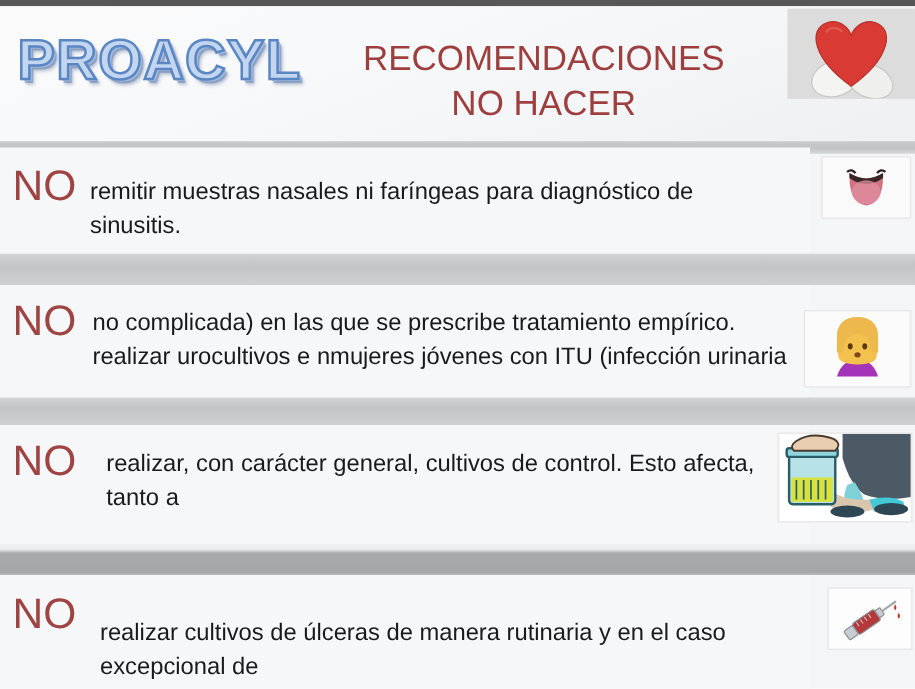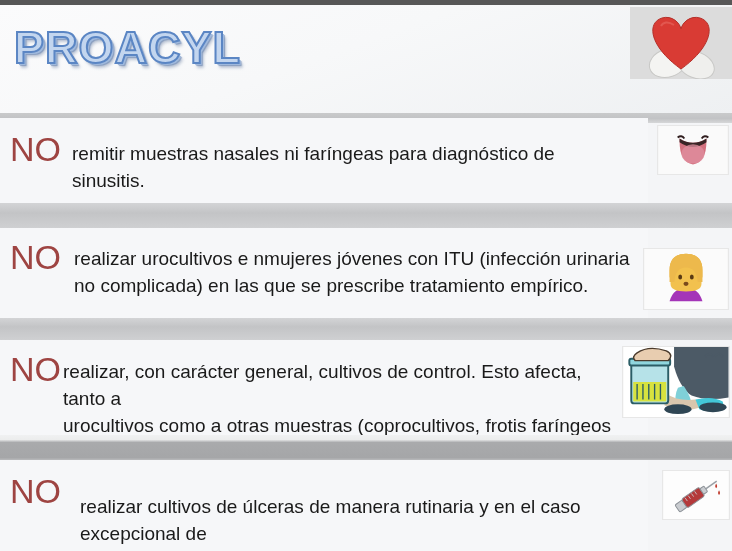"RECOMENDACIONES" div.title { html: none -> <div> <span>RECOMENDACIONES</span> <span>NO HACER</span> </div> }
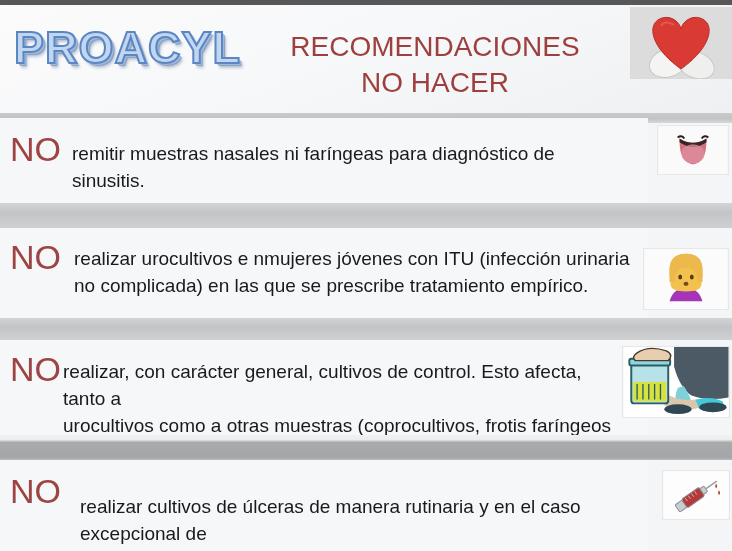"realizar urocultivos e nmujeres jóvenes" div { order: before "no complicada) en las que" -> after "no complicada) en las que" }
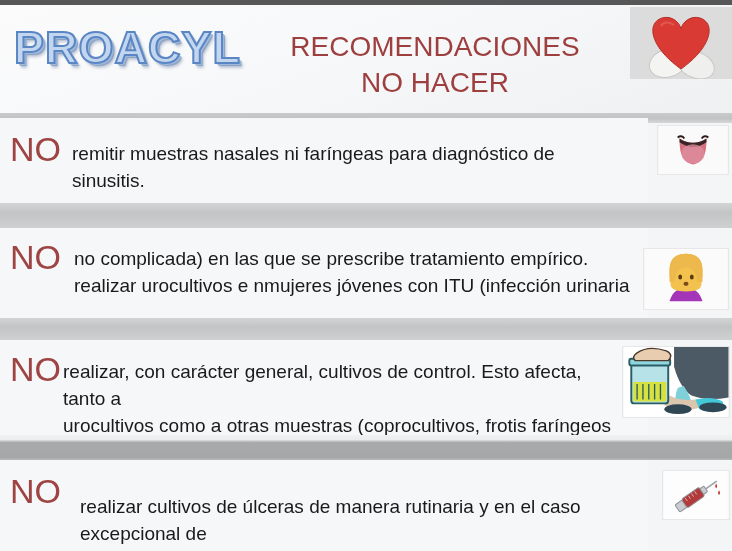"realizar, con carácter general, cultivos" div.rec-text { left: 63px -> 85px }
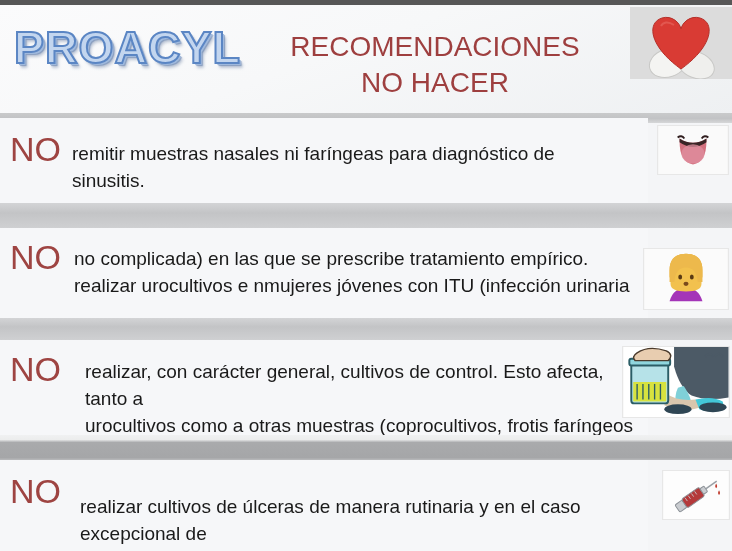"urocultivos como a otras muestras" div { html: <div>urocultivos como a otras muestras (coprocultivos, frotis faríngeos</div> -> none }
